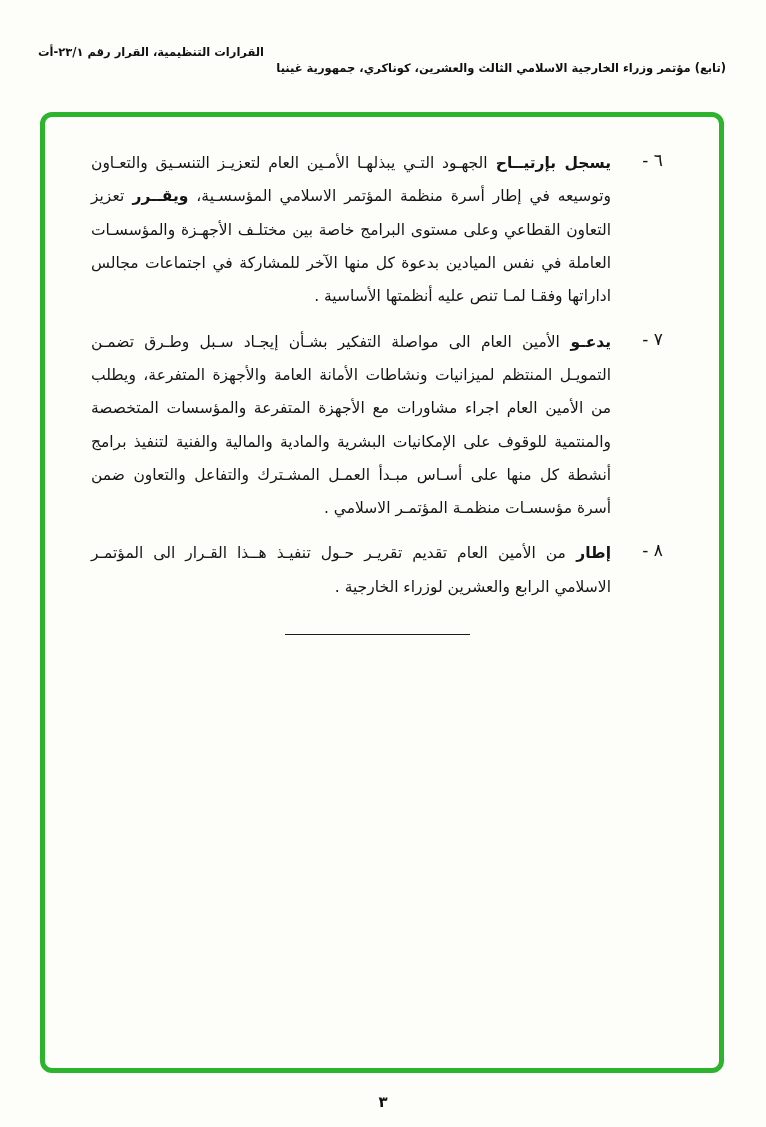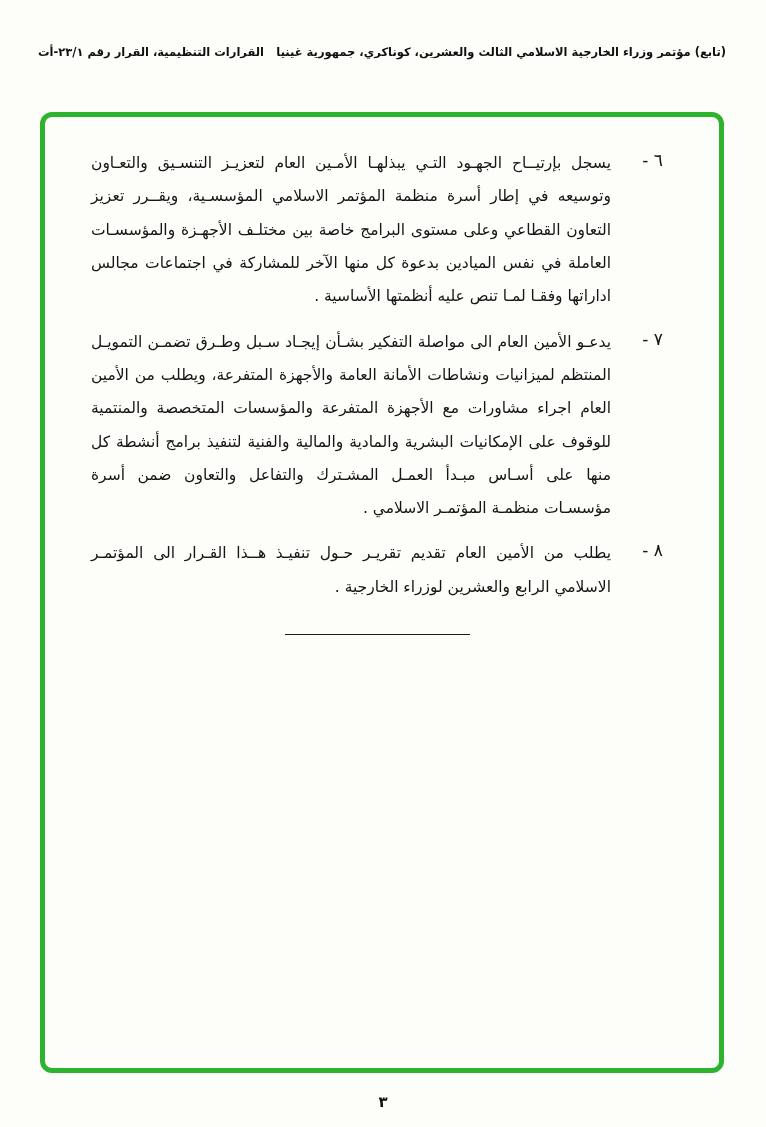"(تابع) مؤتمر وزراء الخارجية الاسلامي" .header-right-block { margin-top: none -> 16px }
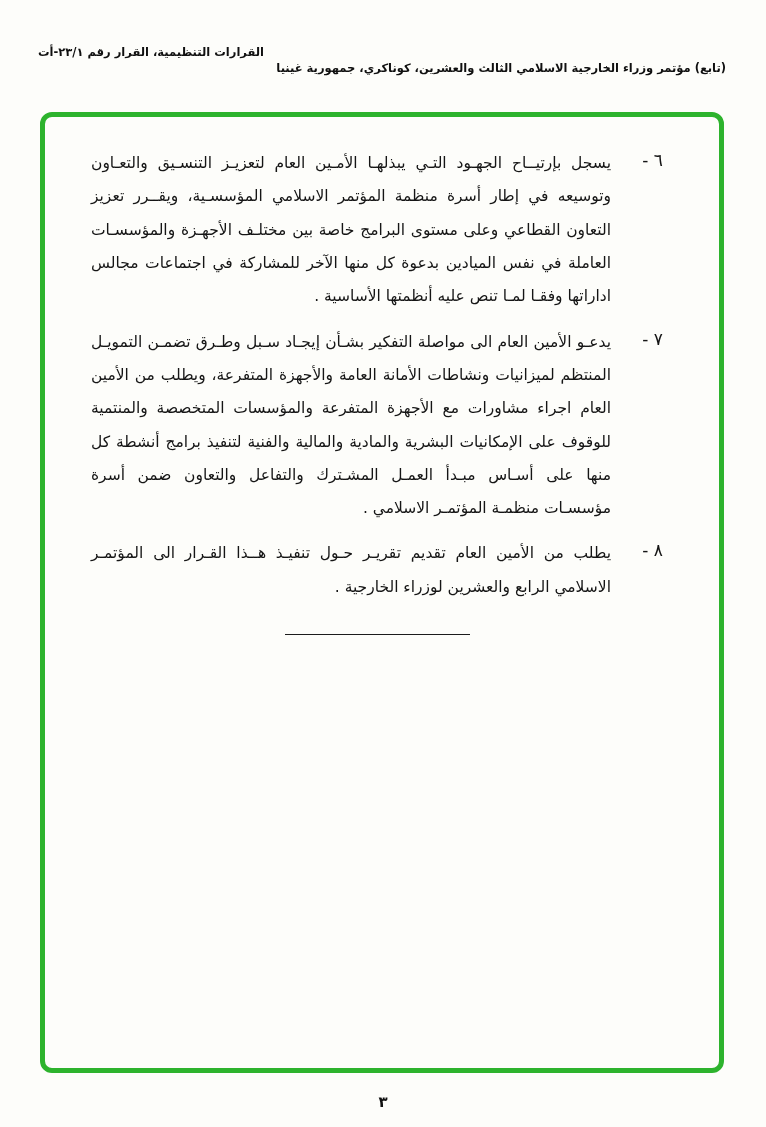"يسجل بإرتيــاح" .item-text b { font-weight: normal -> bold }
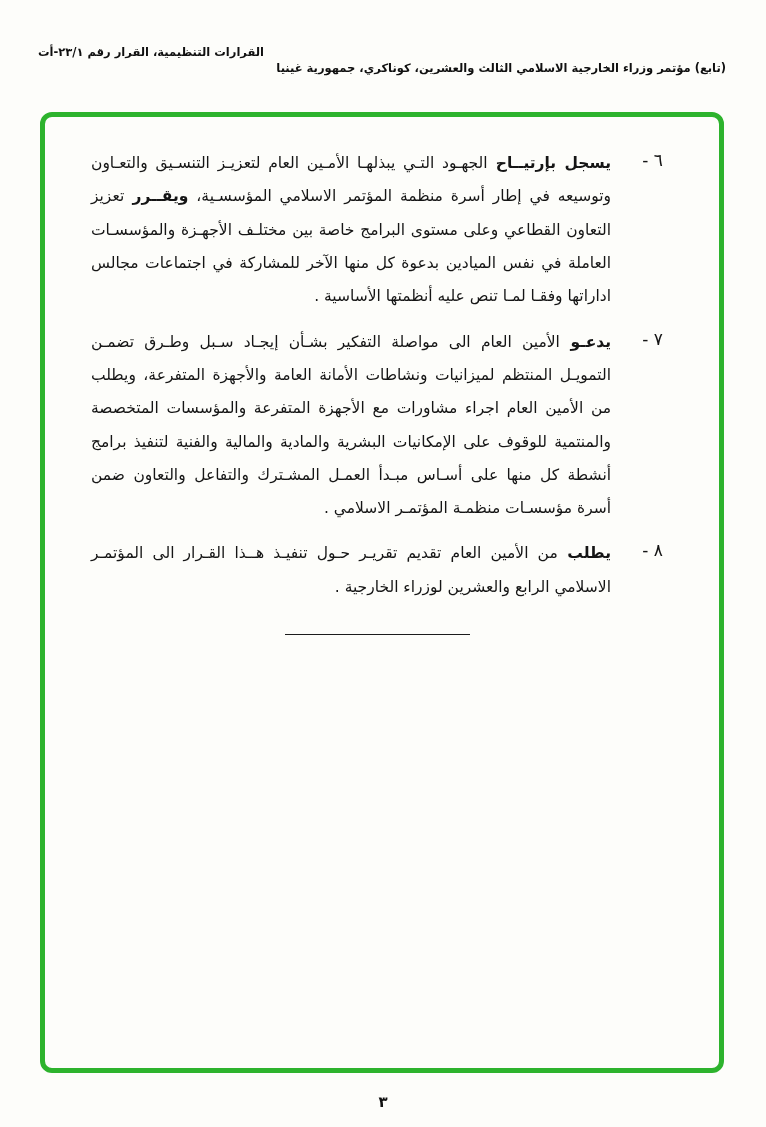"يطلب" b { text: يطلب -> إطار }
